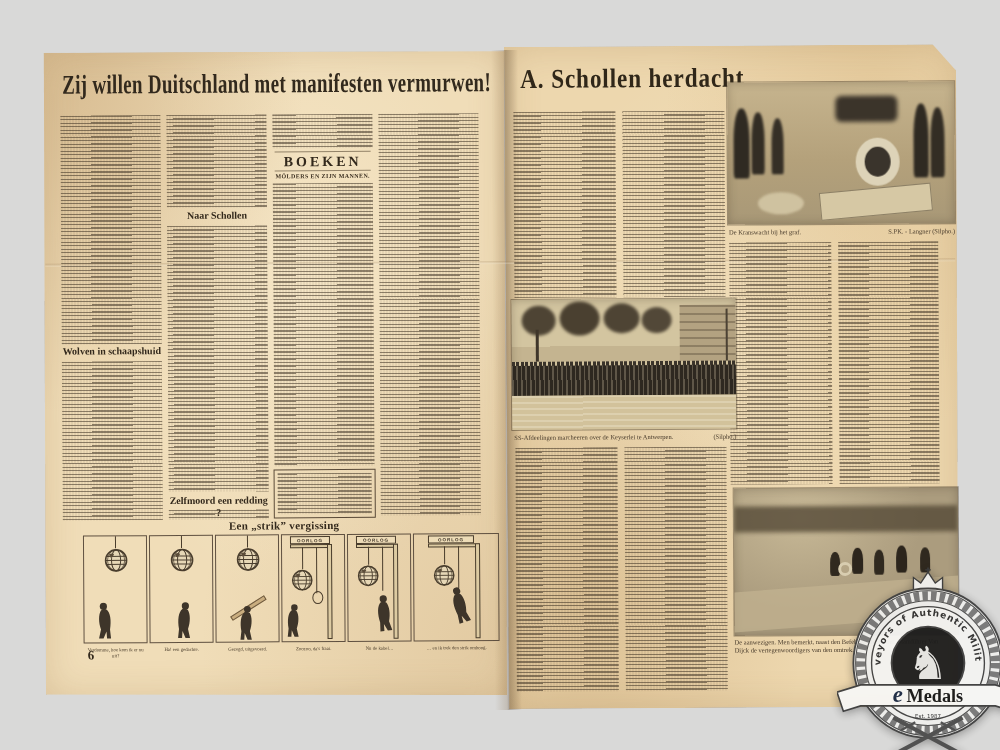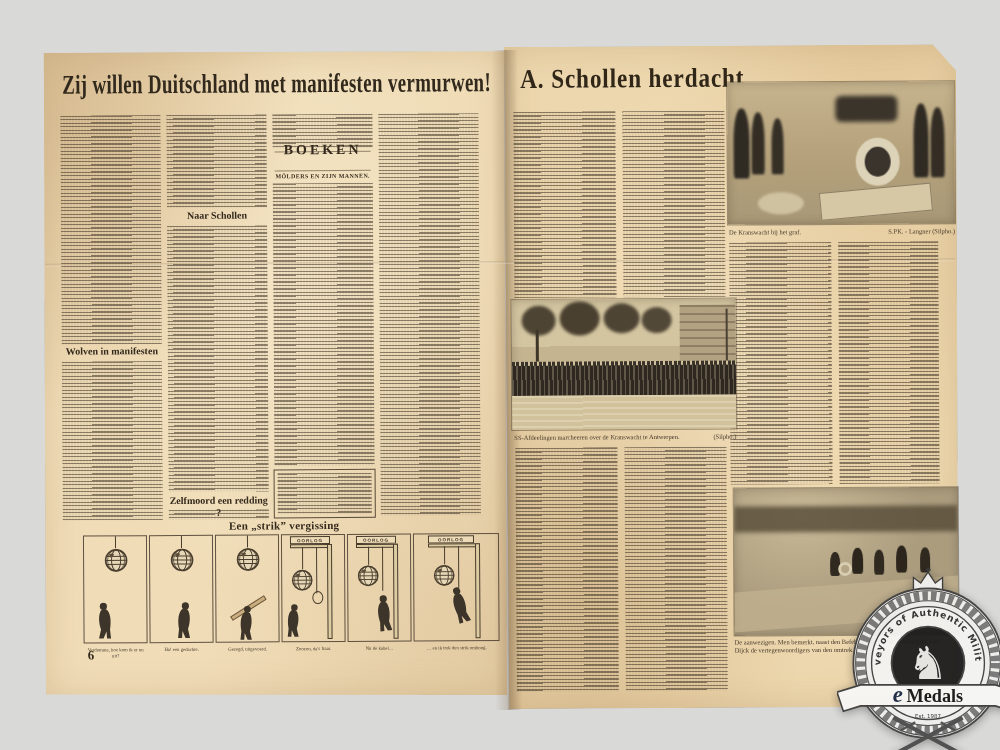"BOEKEN" div.boekenT { top: 91px -> 103px }
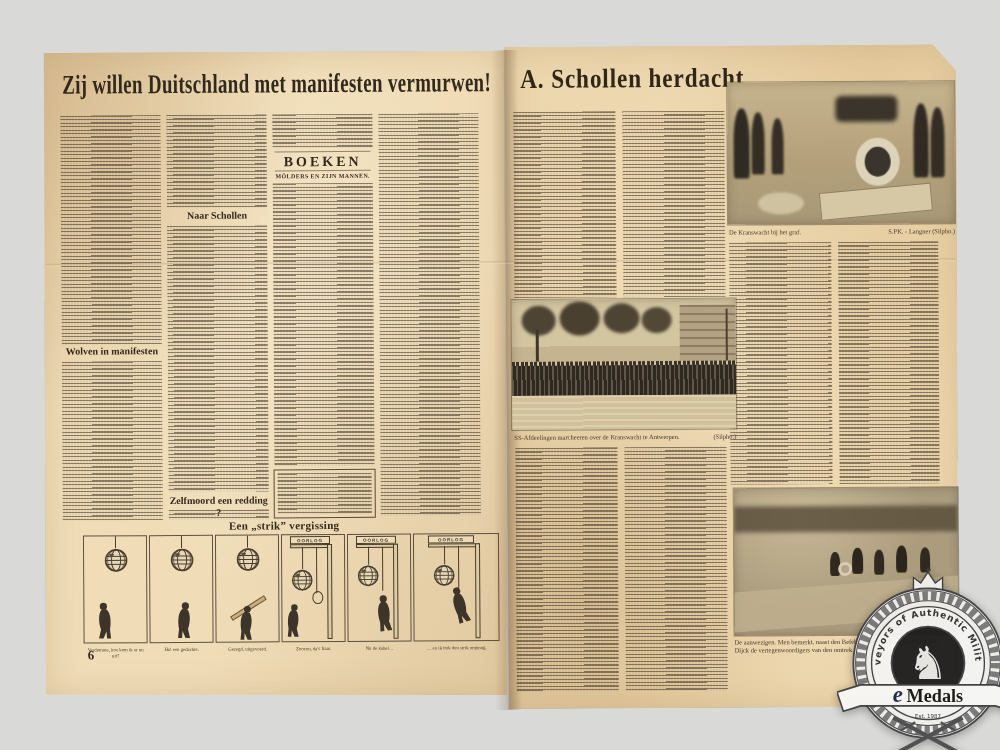"Wolven in manifesten" div.subhd { text: manifesten -> schaapshuid }
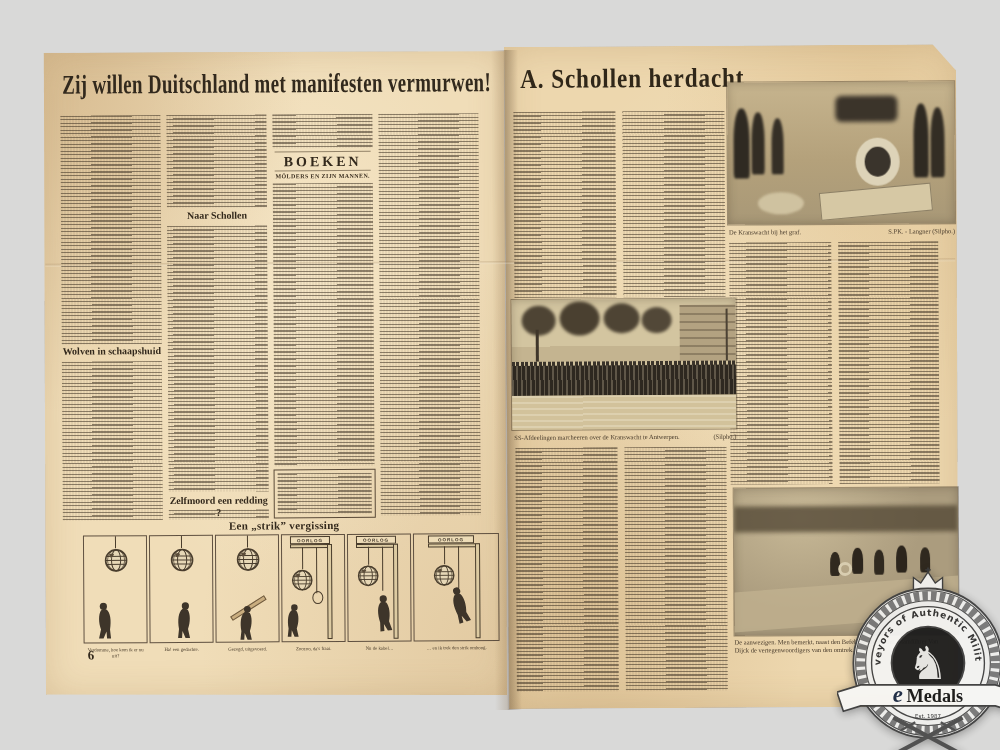"SS-Afdeelingen marcheeren over de" span { text: Kranswacht -> Keyserlei }
